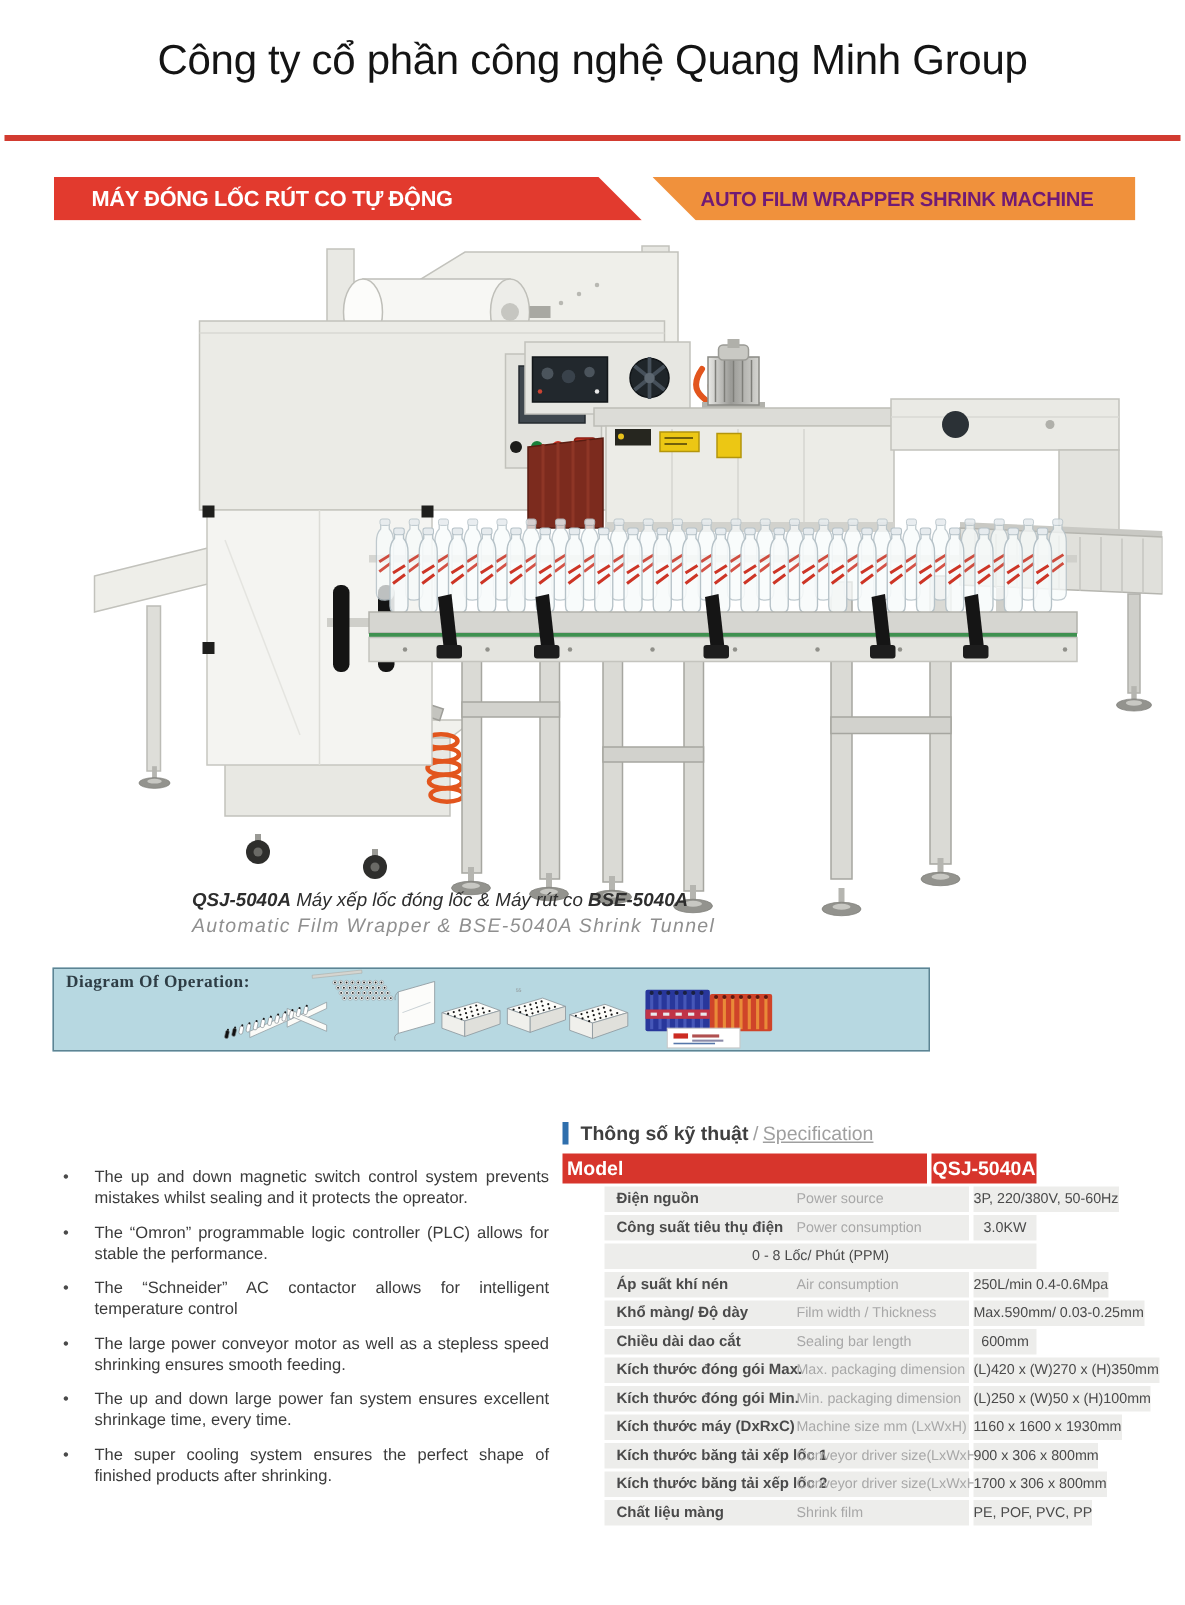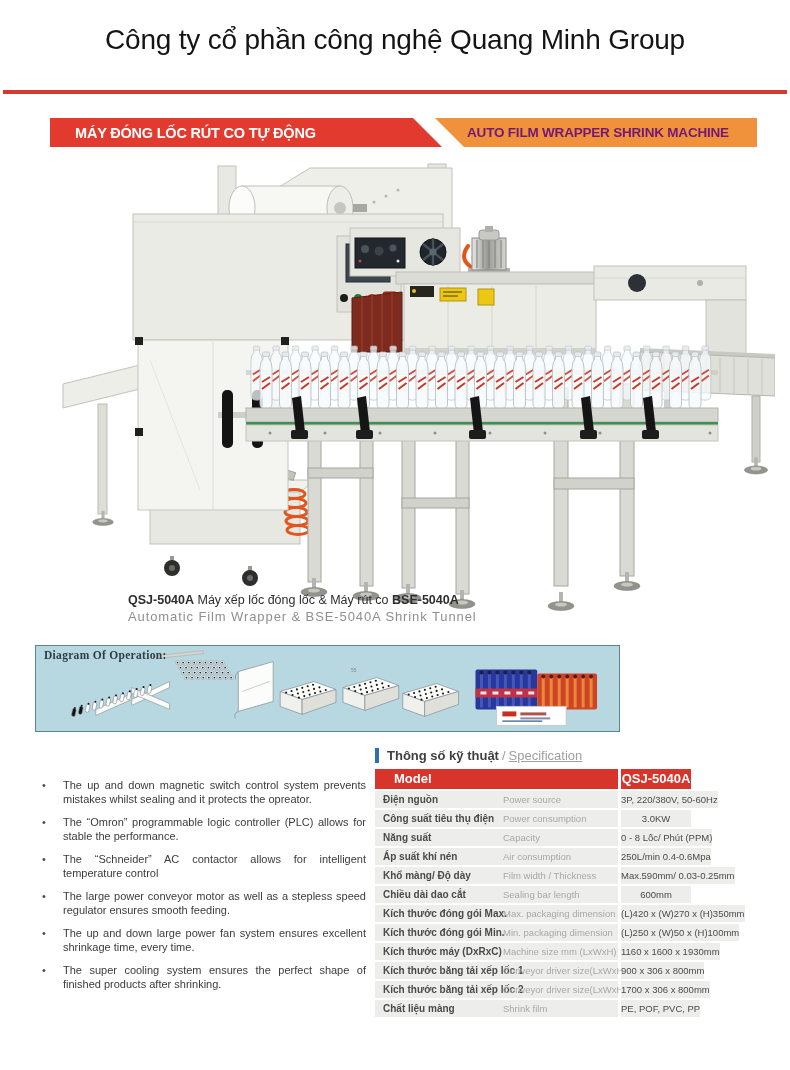"MÁY ĐÓNG LỐC RÚT CO" .banner-red { left: 14px -> 0 }
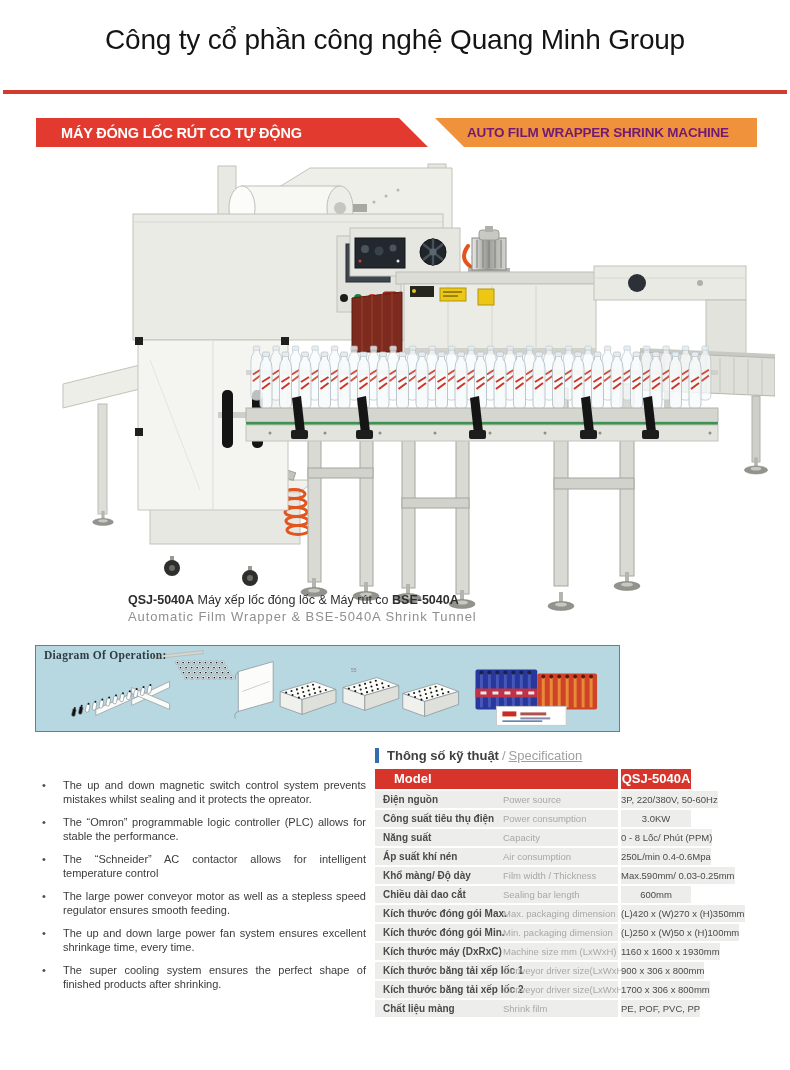"QSJ-5040A Máy xếp lốc đóng" .machine-caption { font-style: none -> italic }
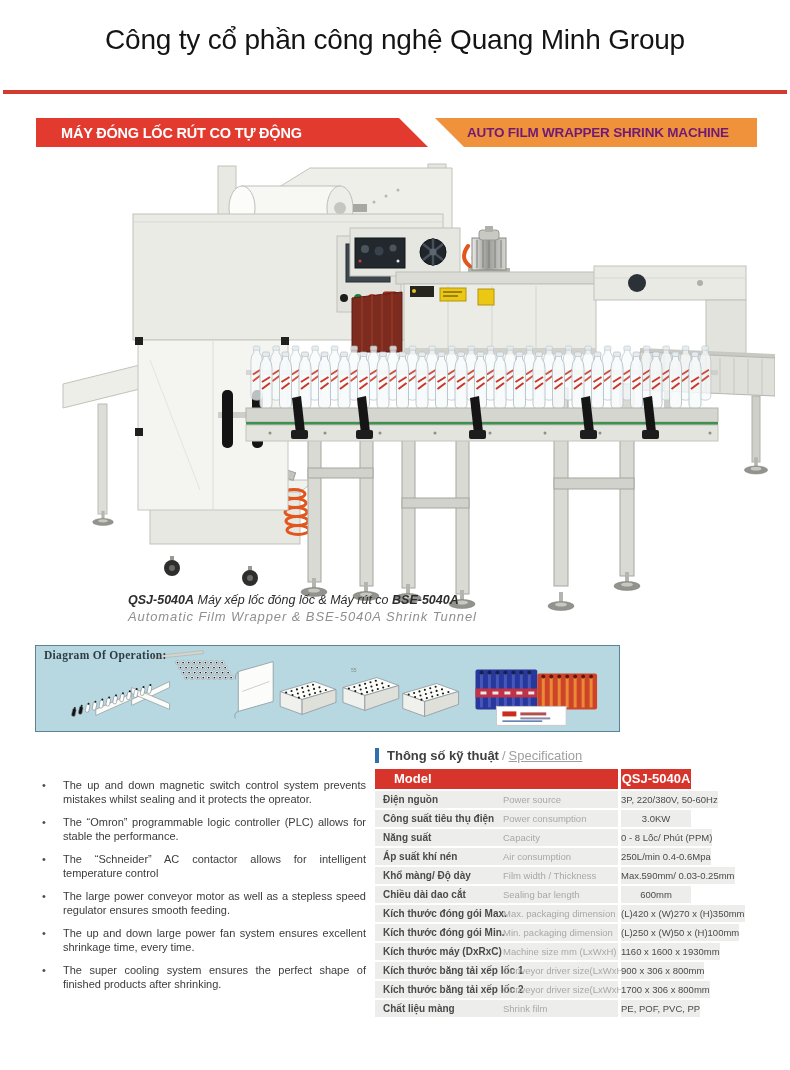"Diagram Of Operation:" .diagram { height: 87px -> 56px }
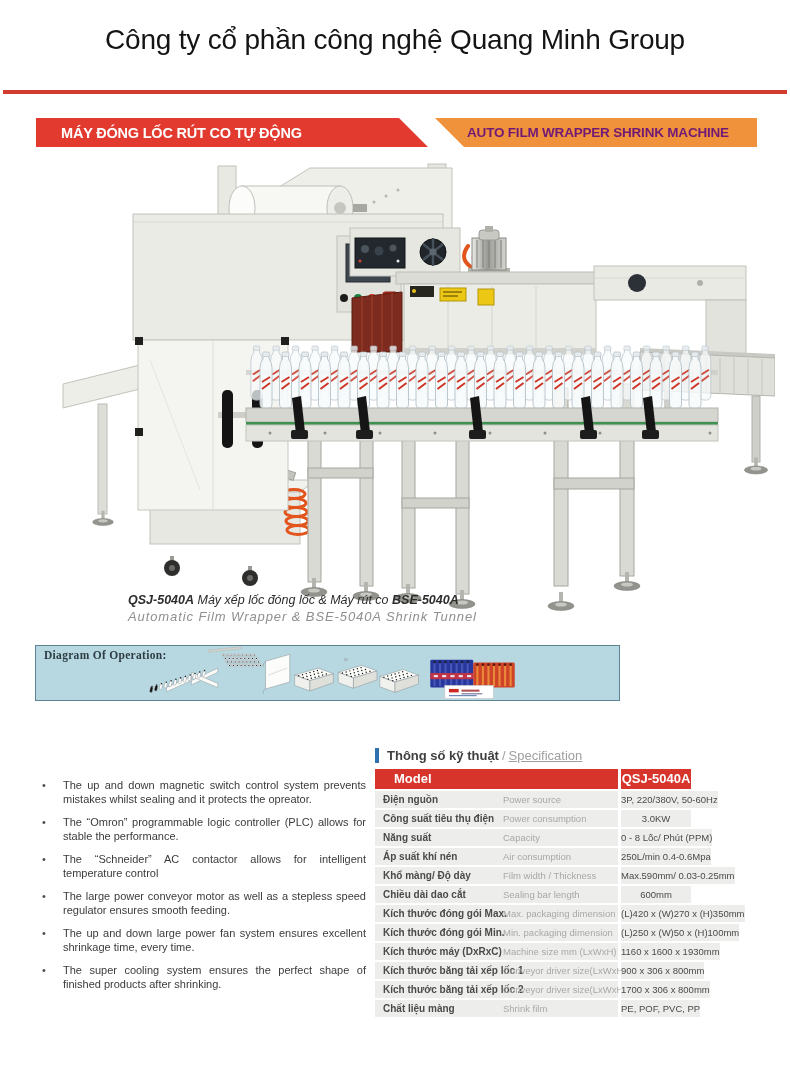"Model" .spec-header .h-left { padding-left: 19px -> 3px }
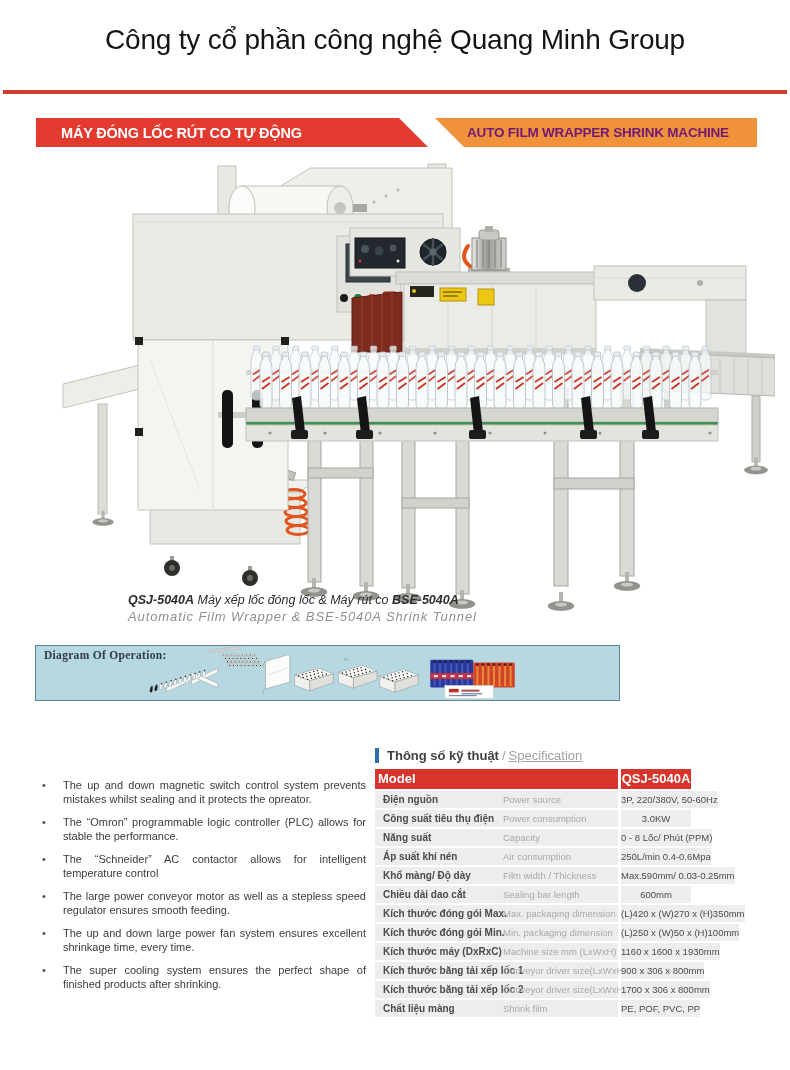"Điện nguồn" .spec-row { margin-left: none -> 28px }
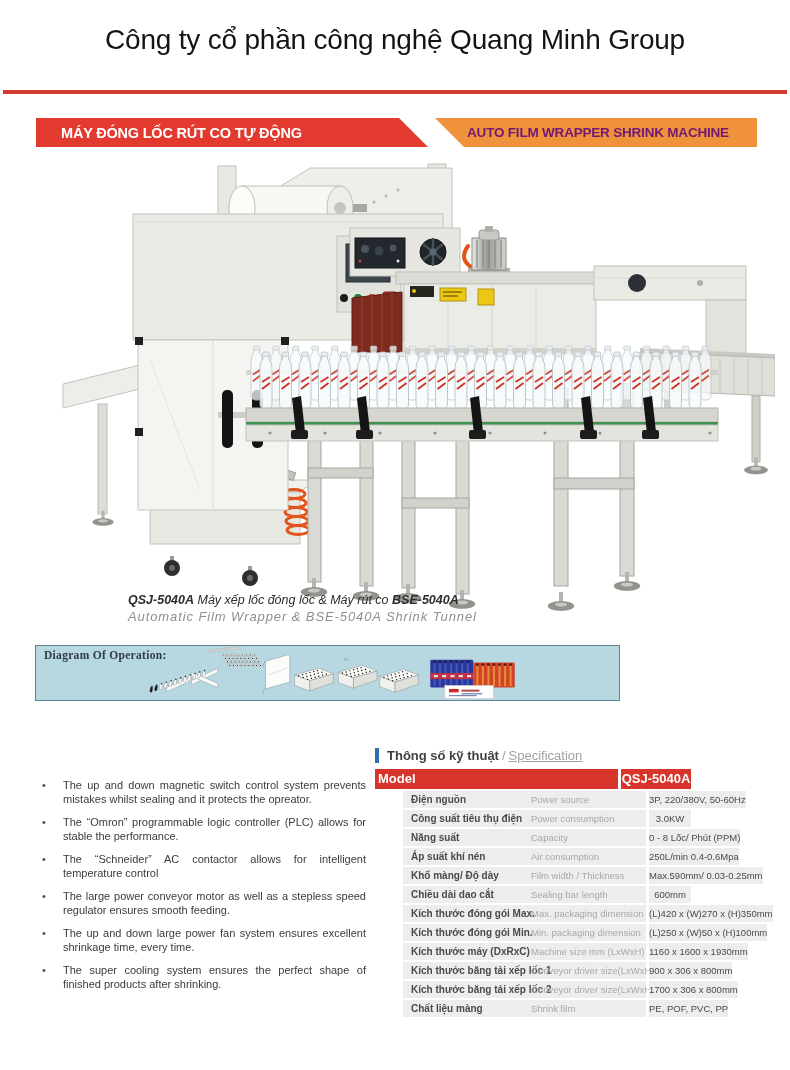"Năng suất" div.label-cell { html: <div> <span>Năng suất</span> <span>Capacity</span> </div> -> none }
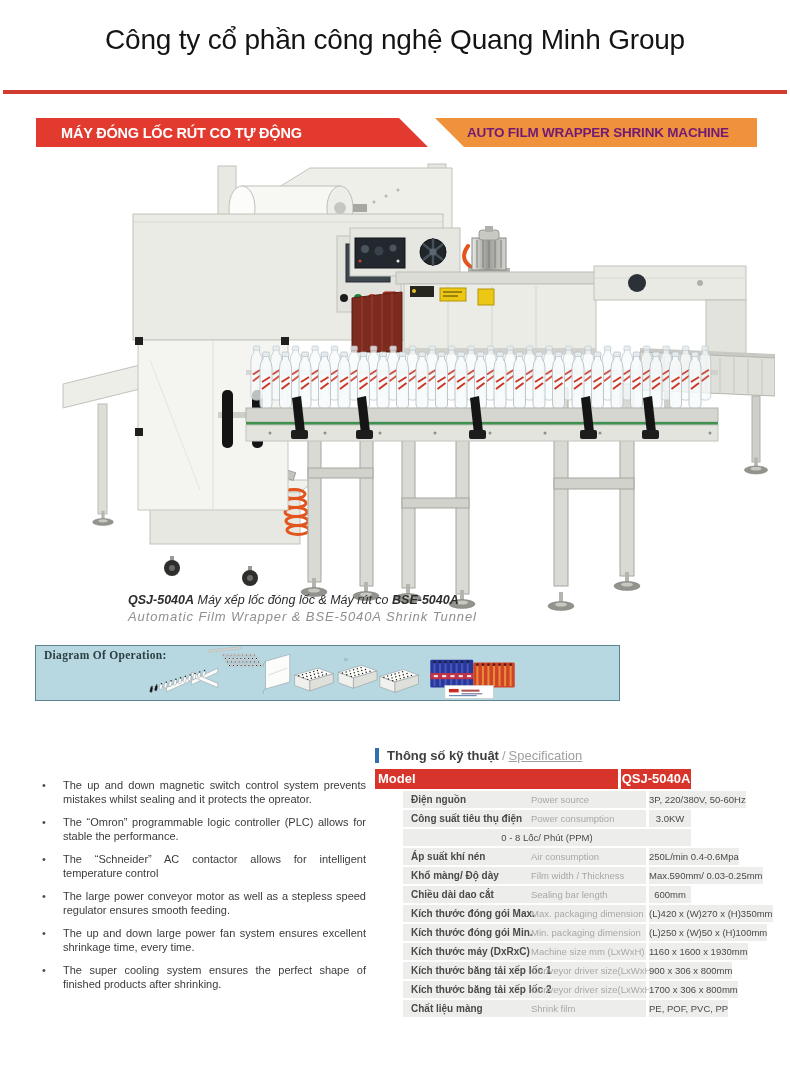"The large power conveyor motor" span.feature-text { text: regulator -> shrinking }
